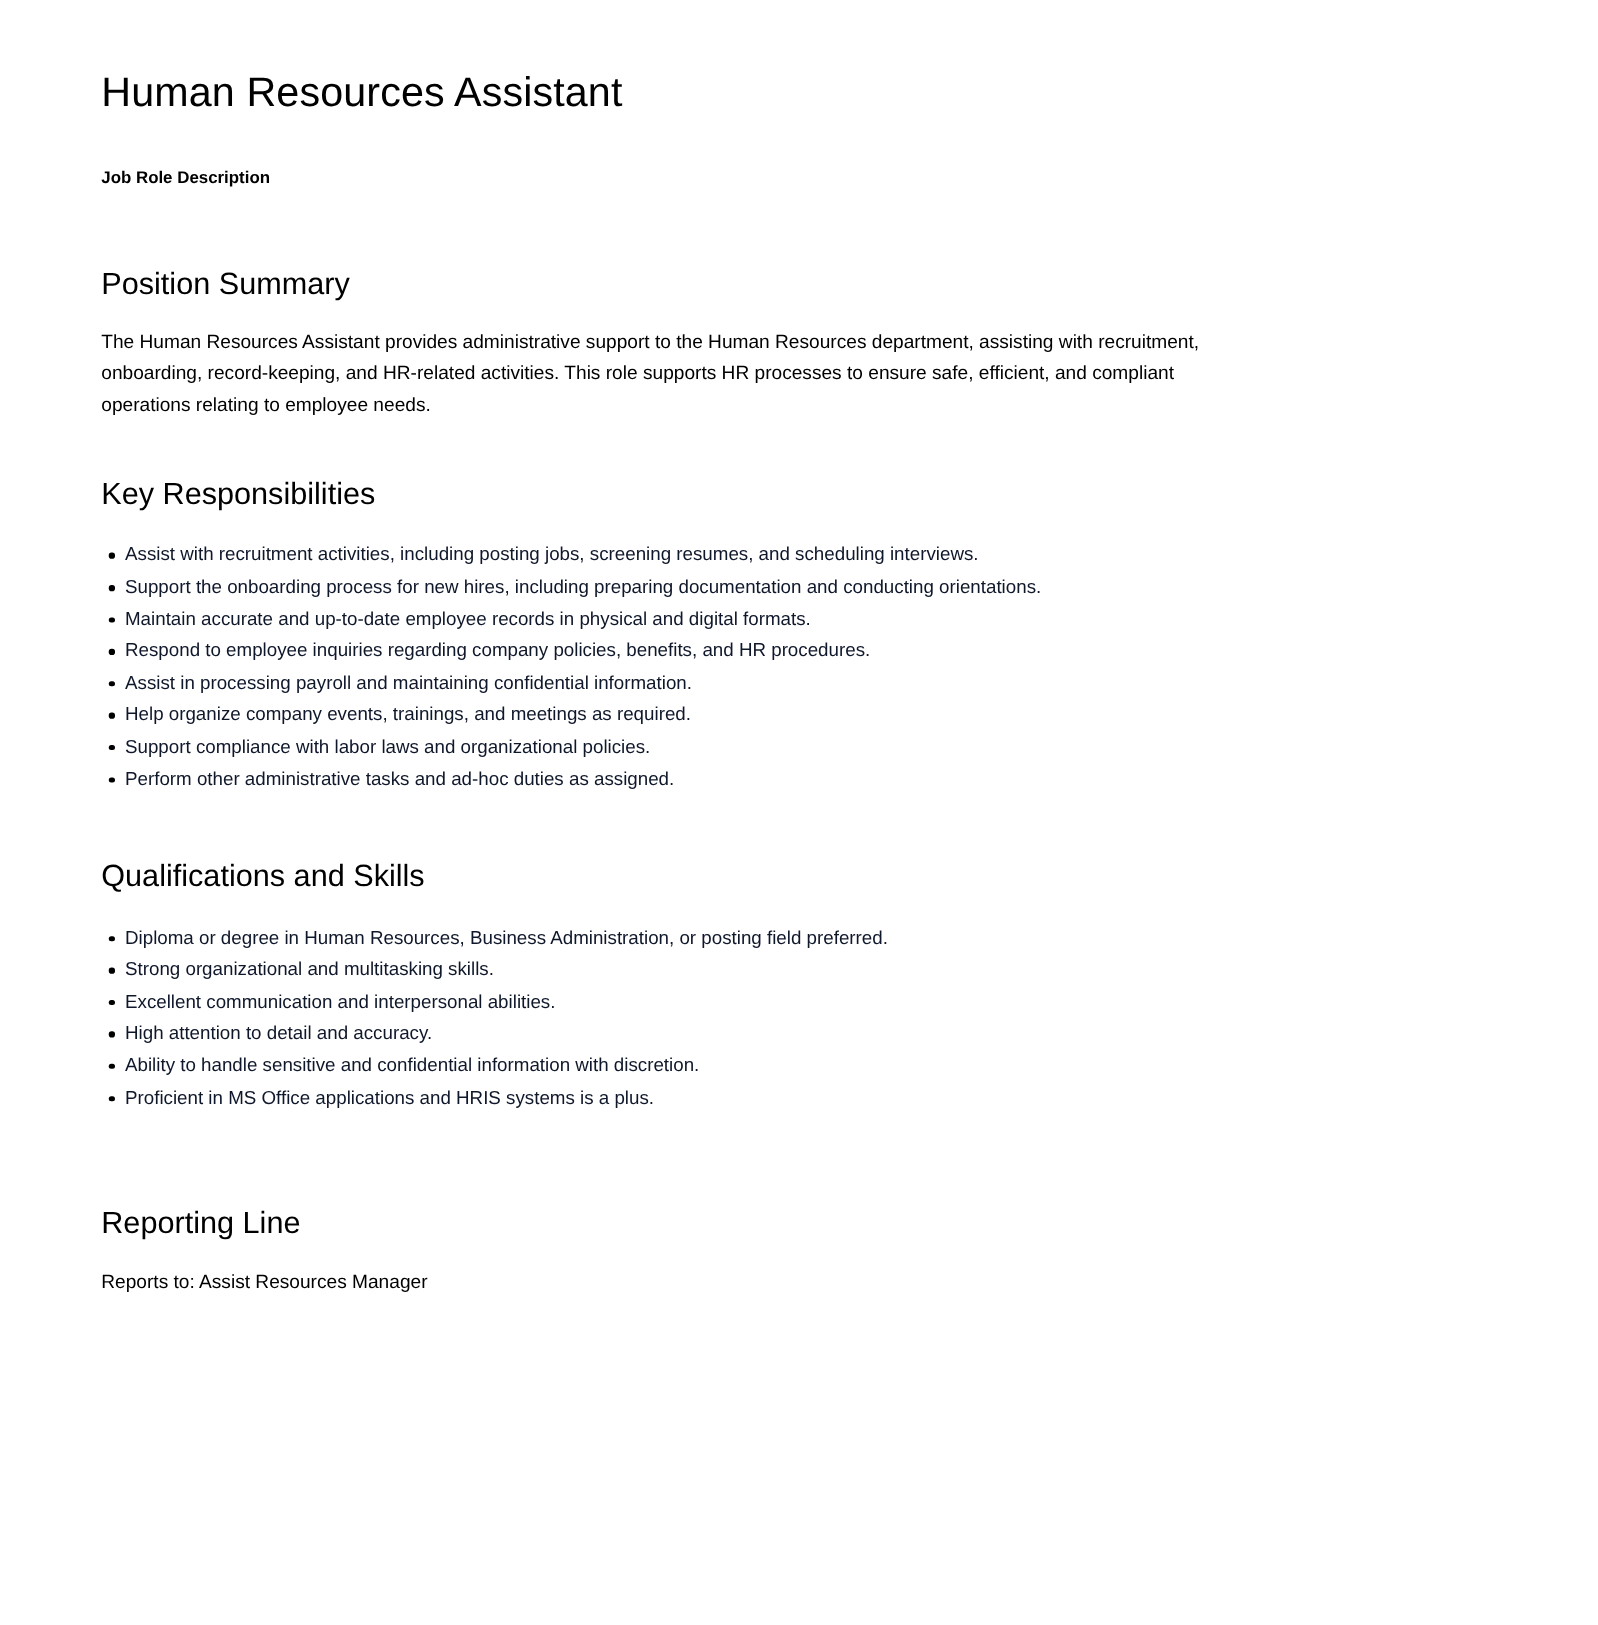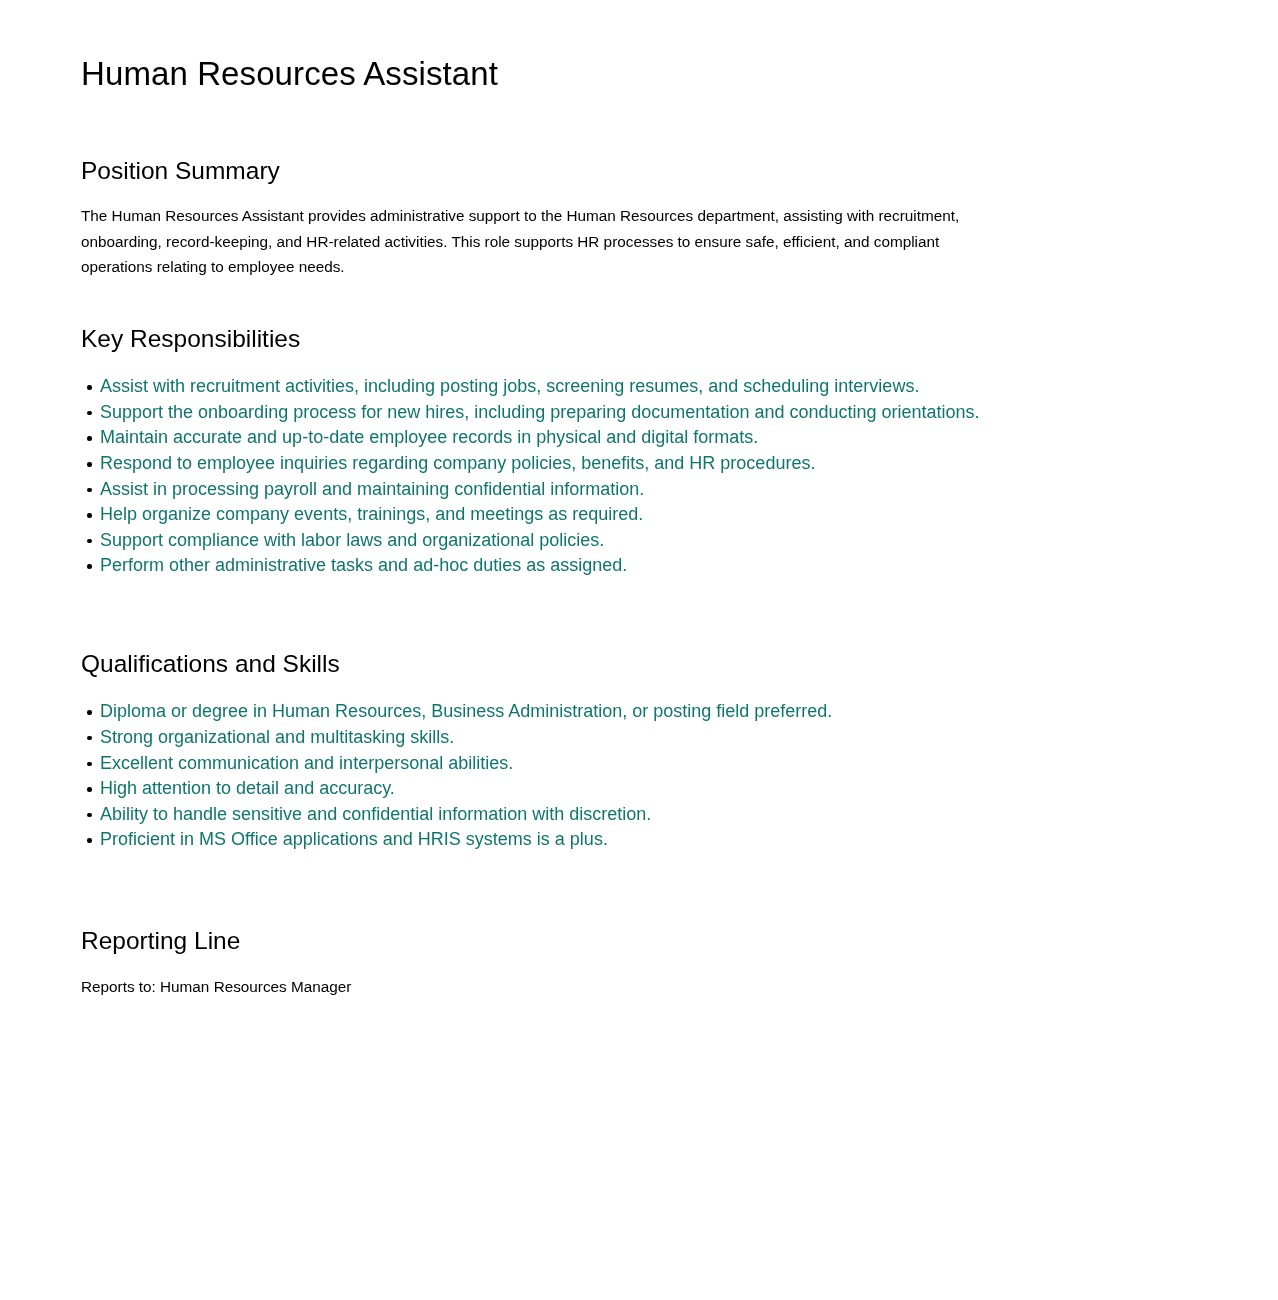"Job Role Description" div.doc-subtitle { html: none -> <div>Job Role Description</div> }
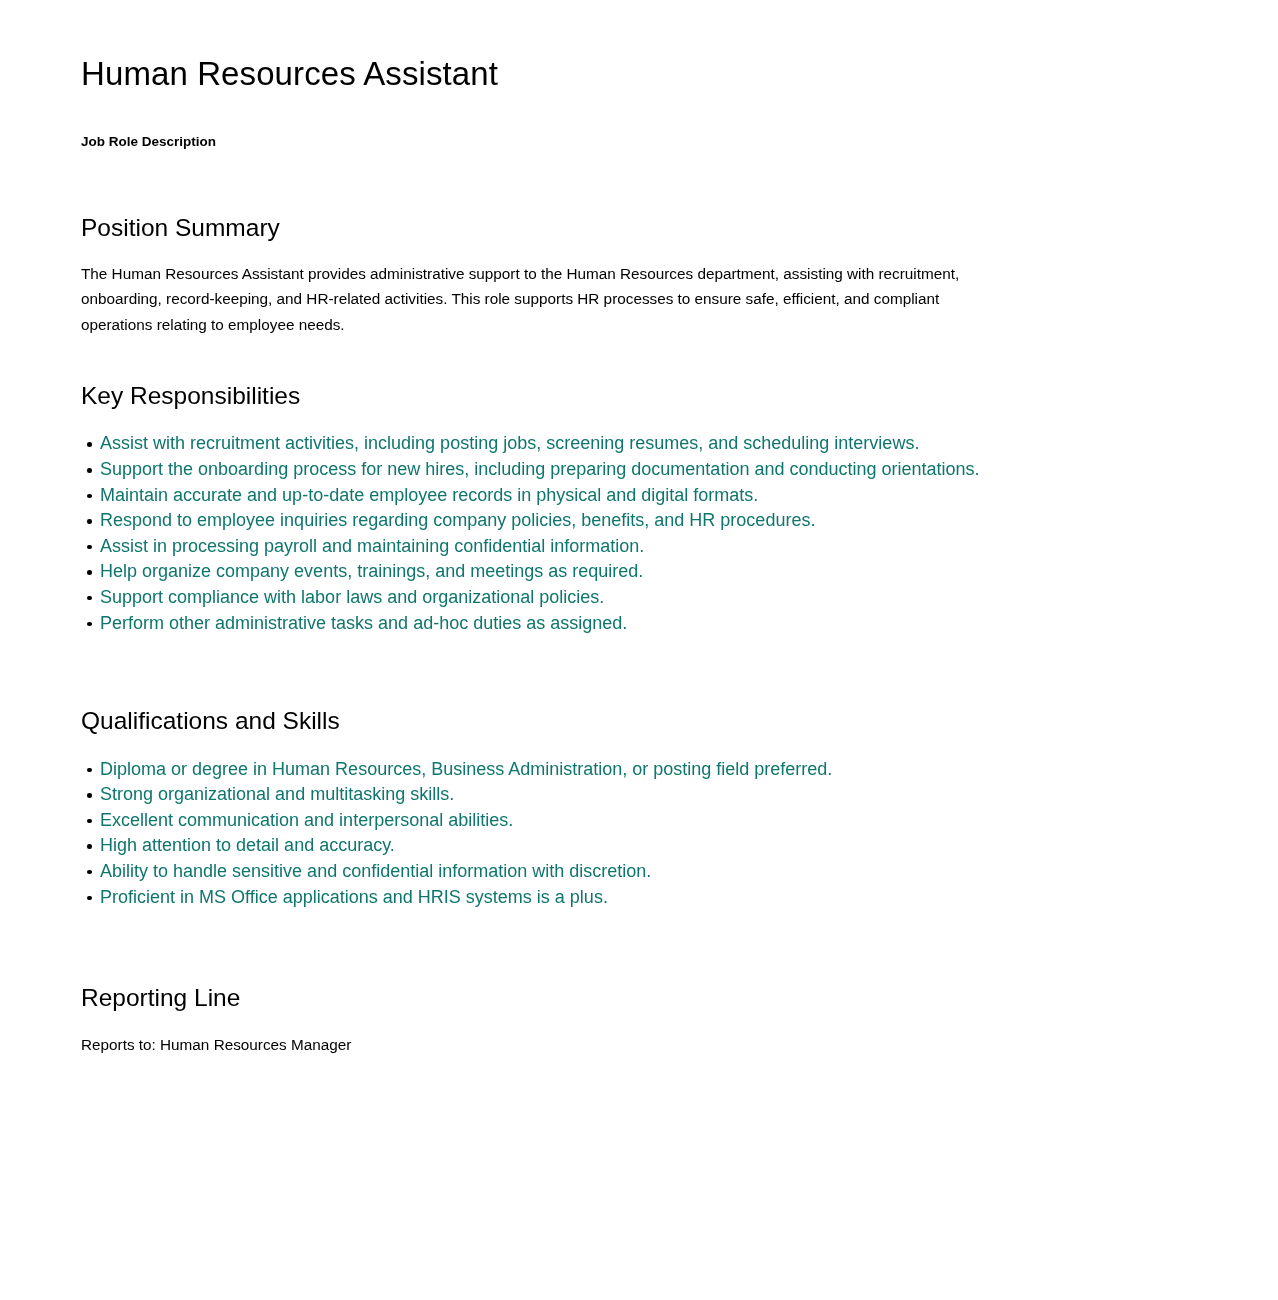"Assist with recruitment activities," .bullet-list li { color: #0f766e -> #0f172a; font-size: 18px -> 15px }
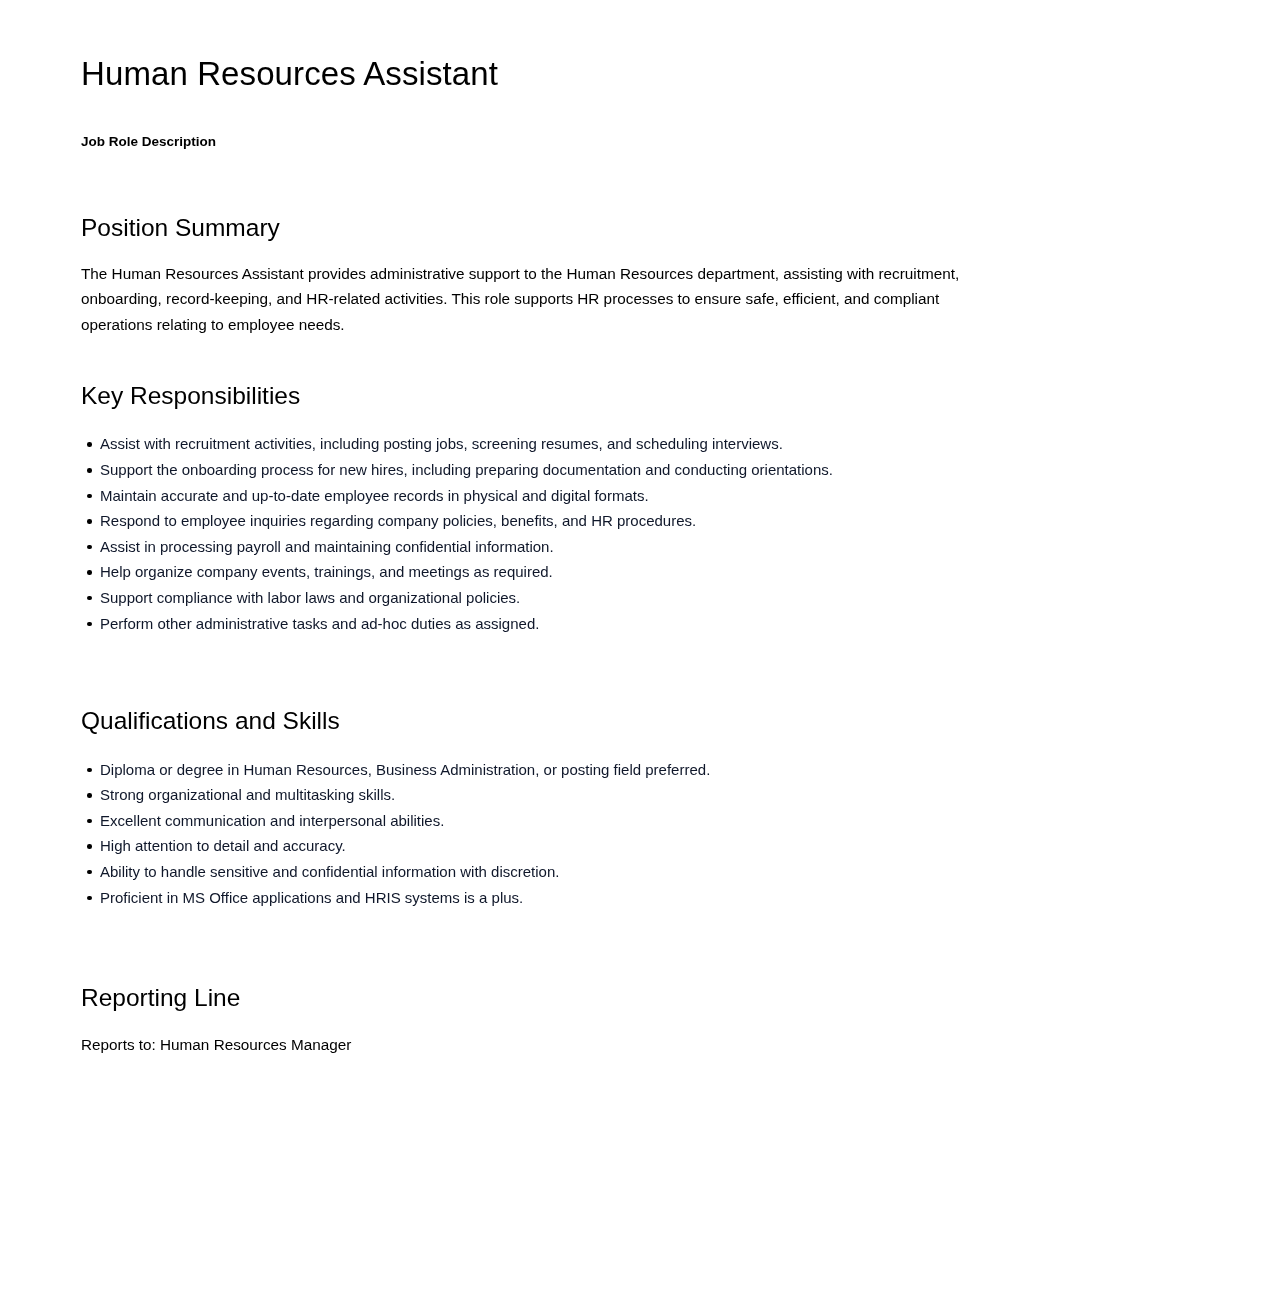"Qualifications and Skills" #section-qualifications .section-heading { margin-top: 70px -> 51px }
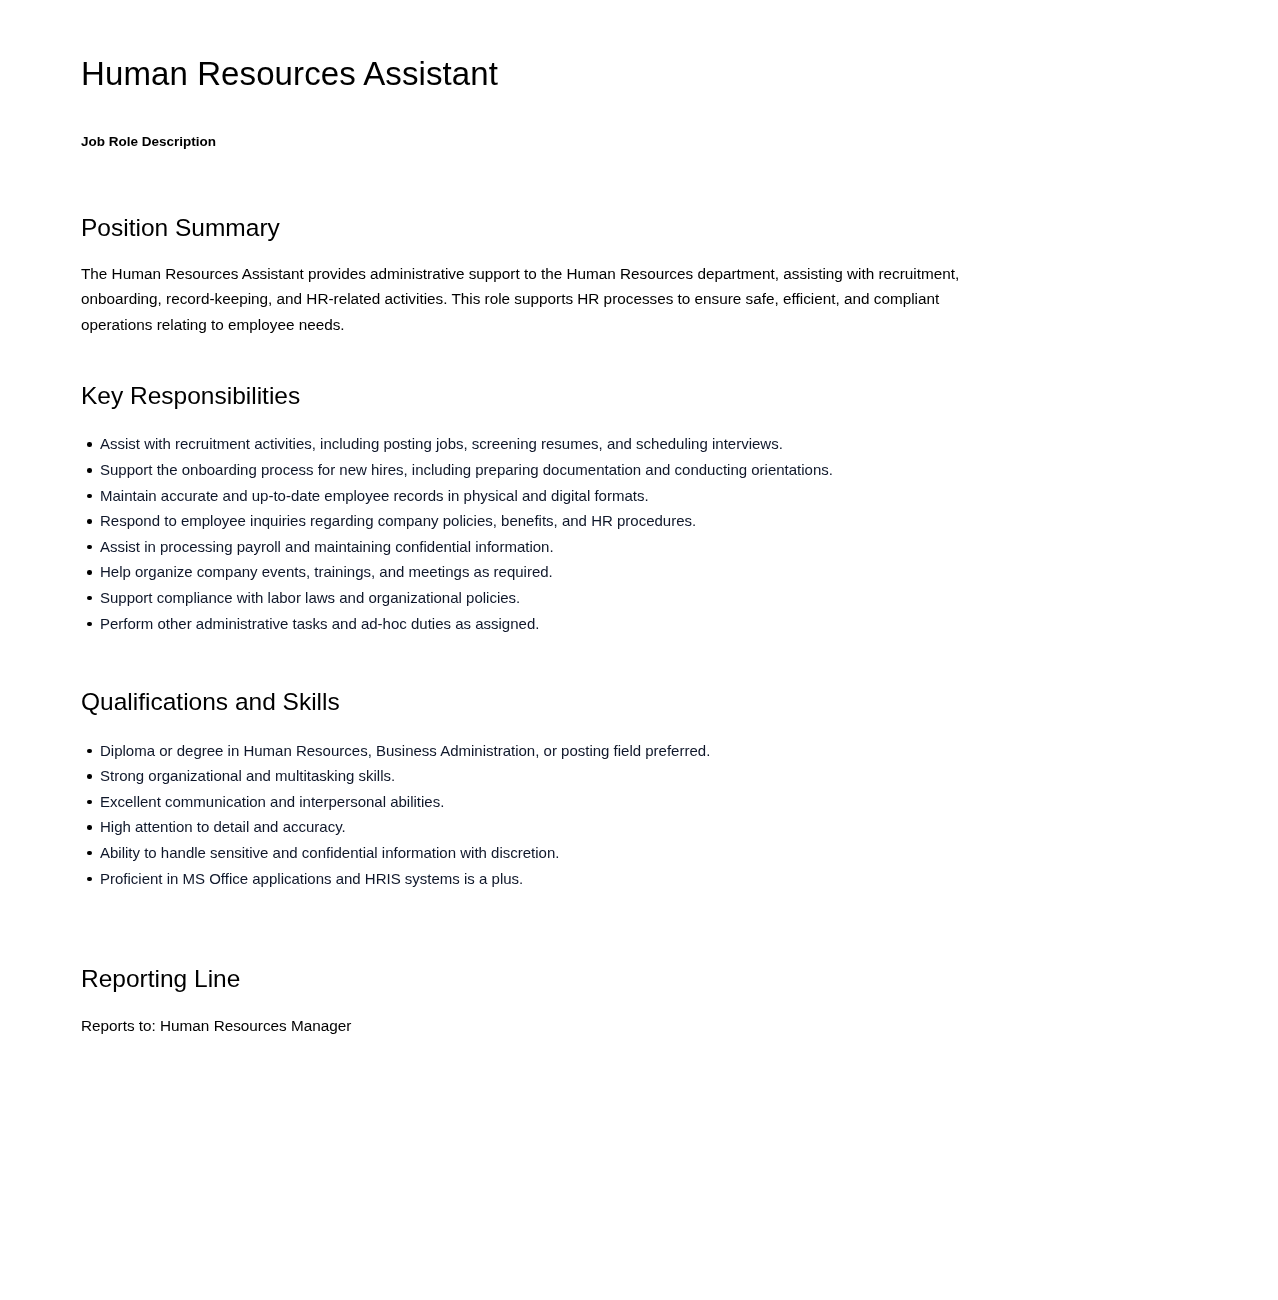"Reports to: Human Resources Manager" p.reporting-text { text: Human -> Assist }
